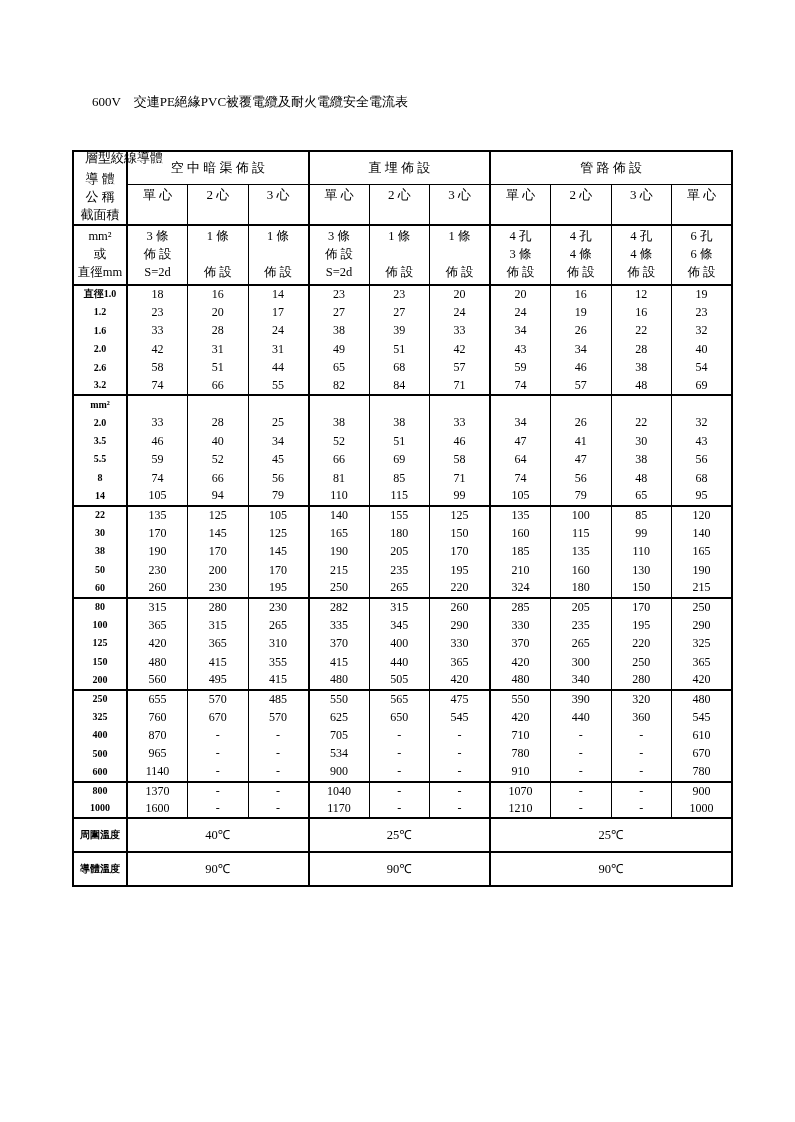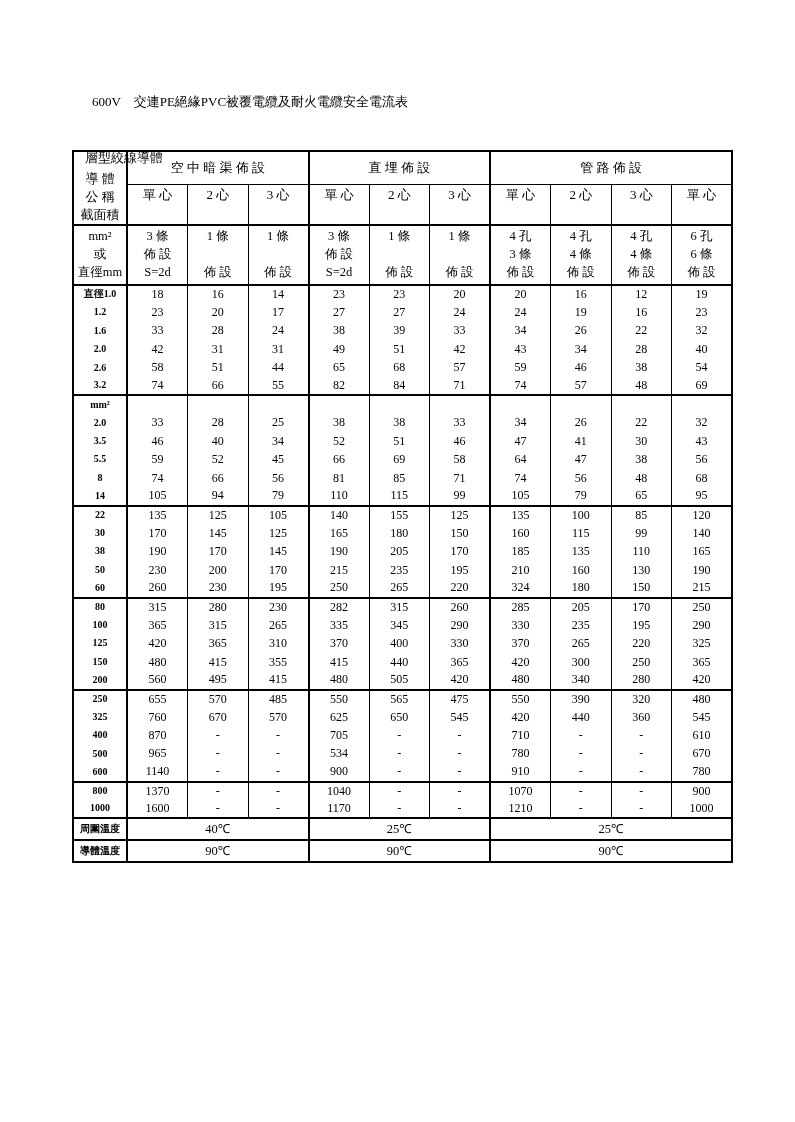"周圍溫度" tfoot tr { height: 22px -> 34px }
